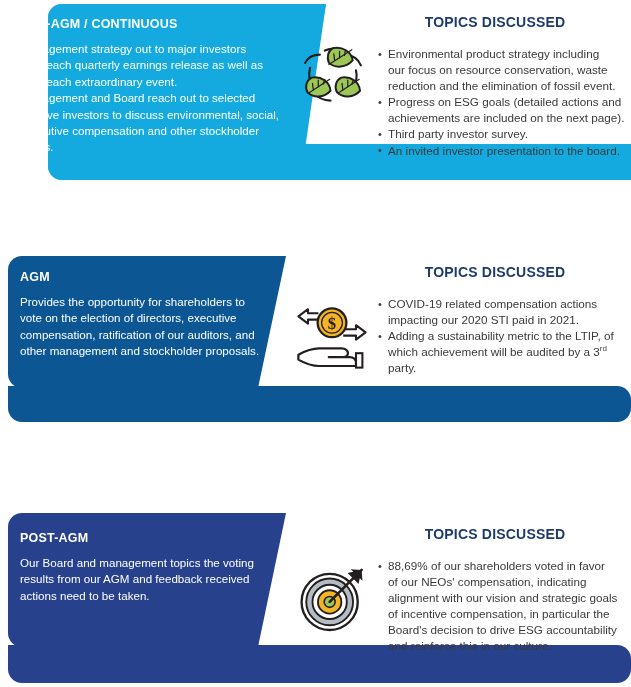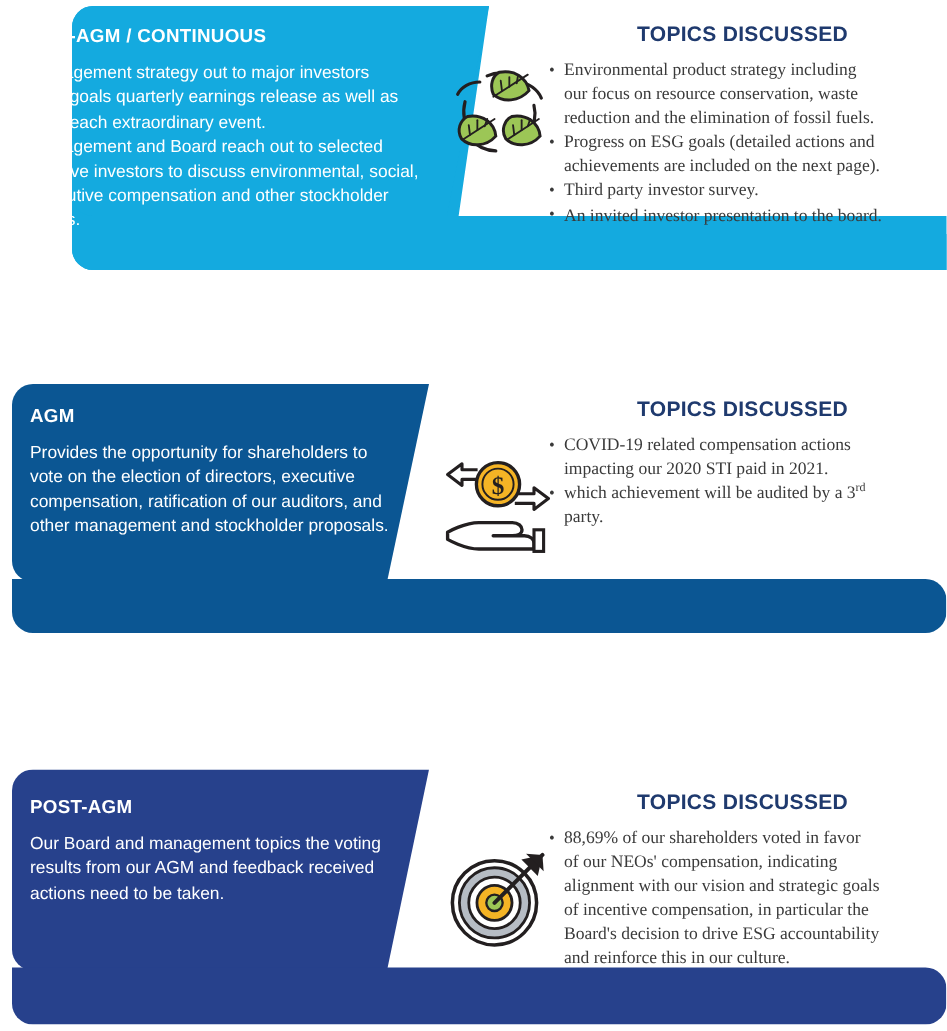"Environmental product strategy including" .topics-list { font-family: Liberation Serif, serif -> none; margin: 4px -> 16px }
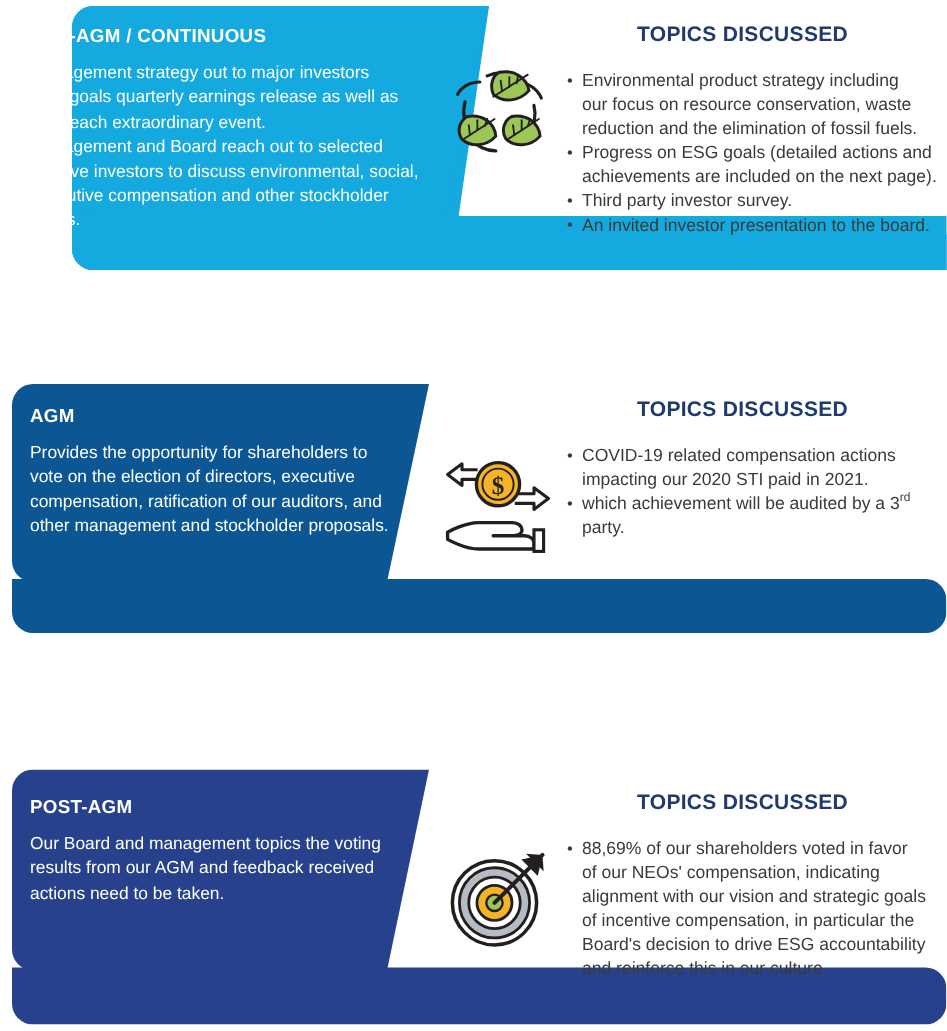"after goals quarterly earnings release" div { text: goals -> each }
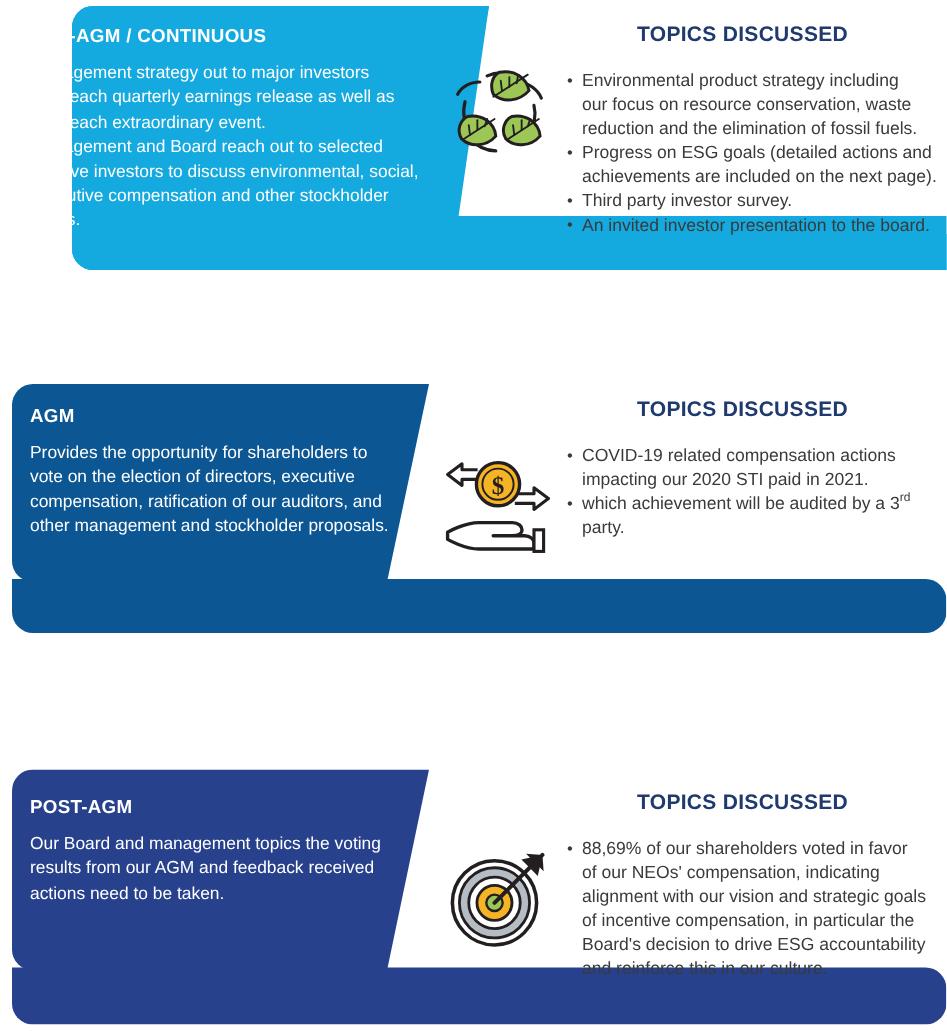"reduction and the elimination of" span.ln { text: fuels -> event }
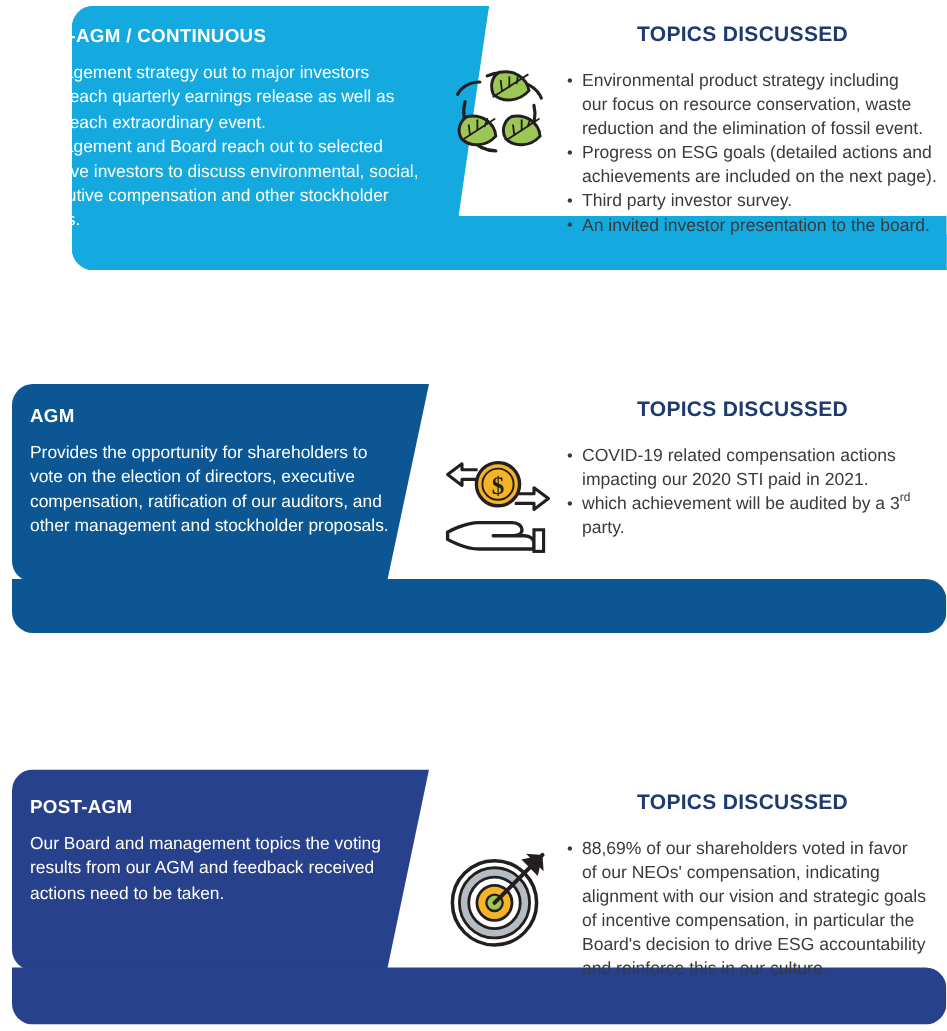"Adding a sustainability metric to" span.ln { html: none -> <span>Adding a sustainability metric to the LTIP, of</span> }
